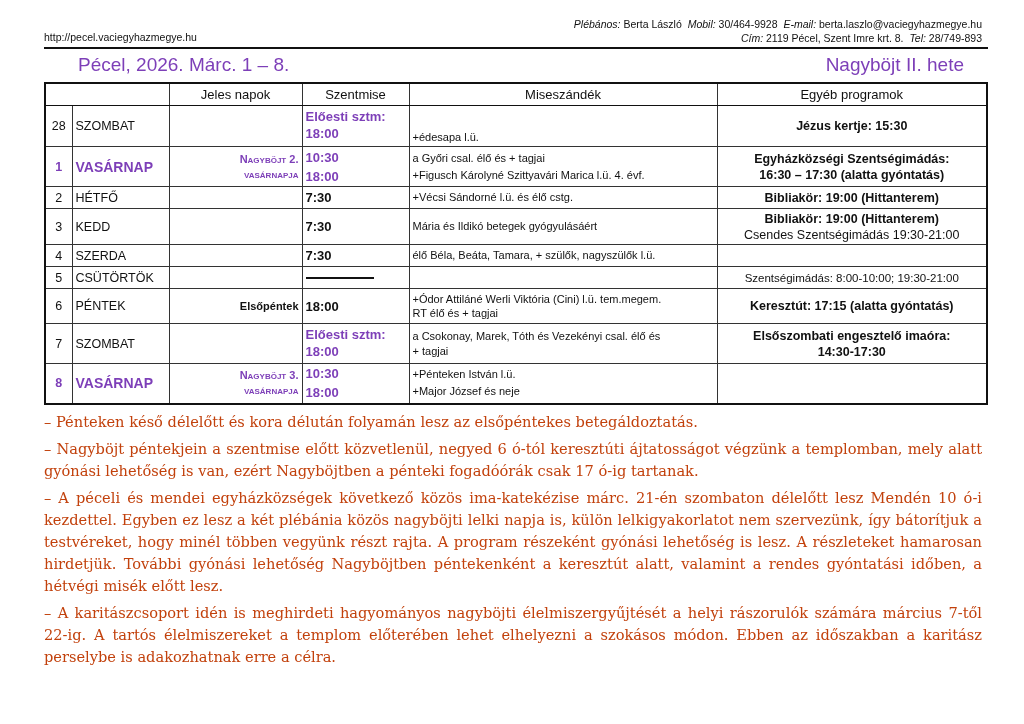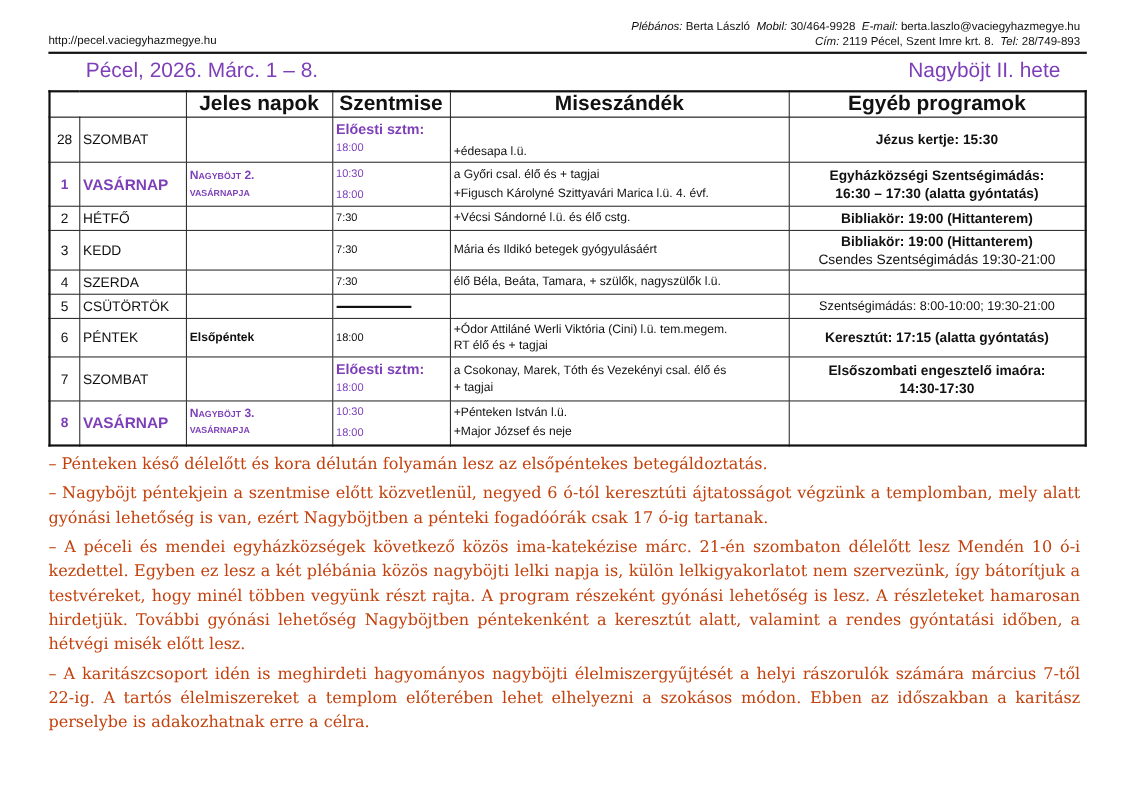"Jeles napok" table.sched th { font-size: 19px -> 13px; font-weight: bold -> normal }
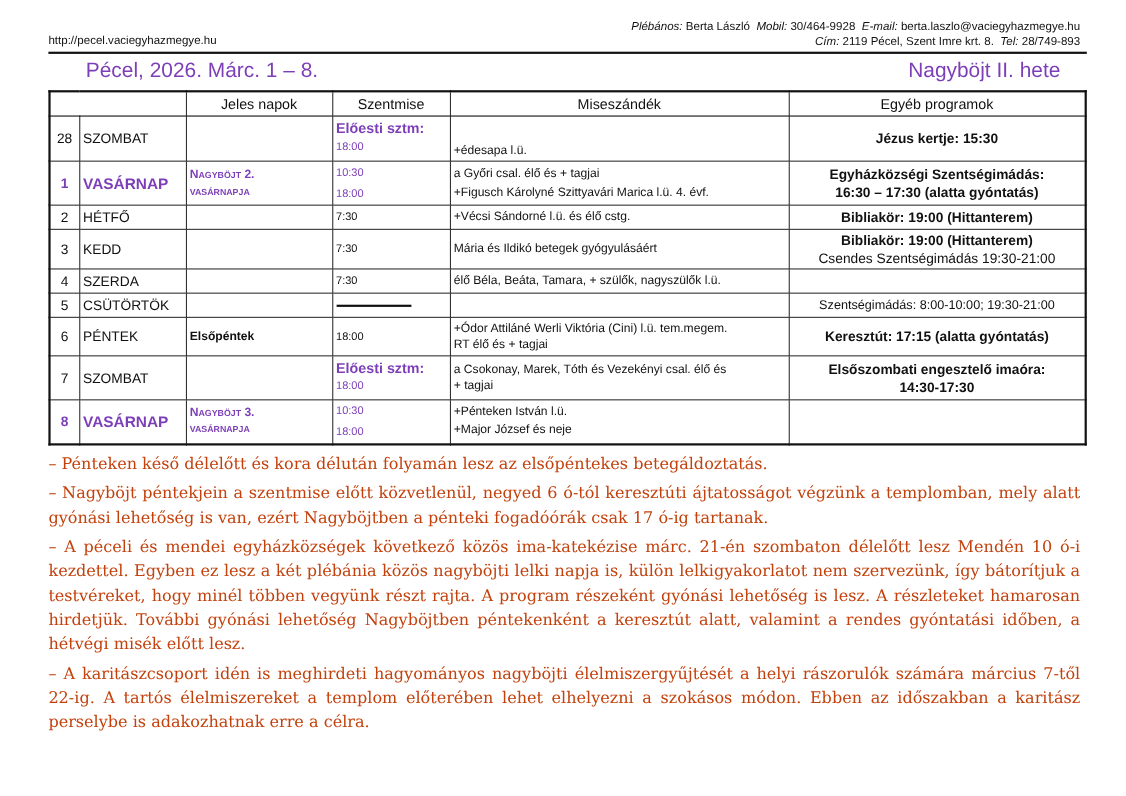"18:00" .mtime { font-size: 10px -> 13px; font-weight: normal -> bold }
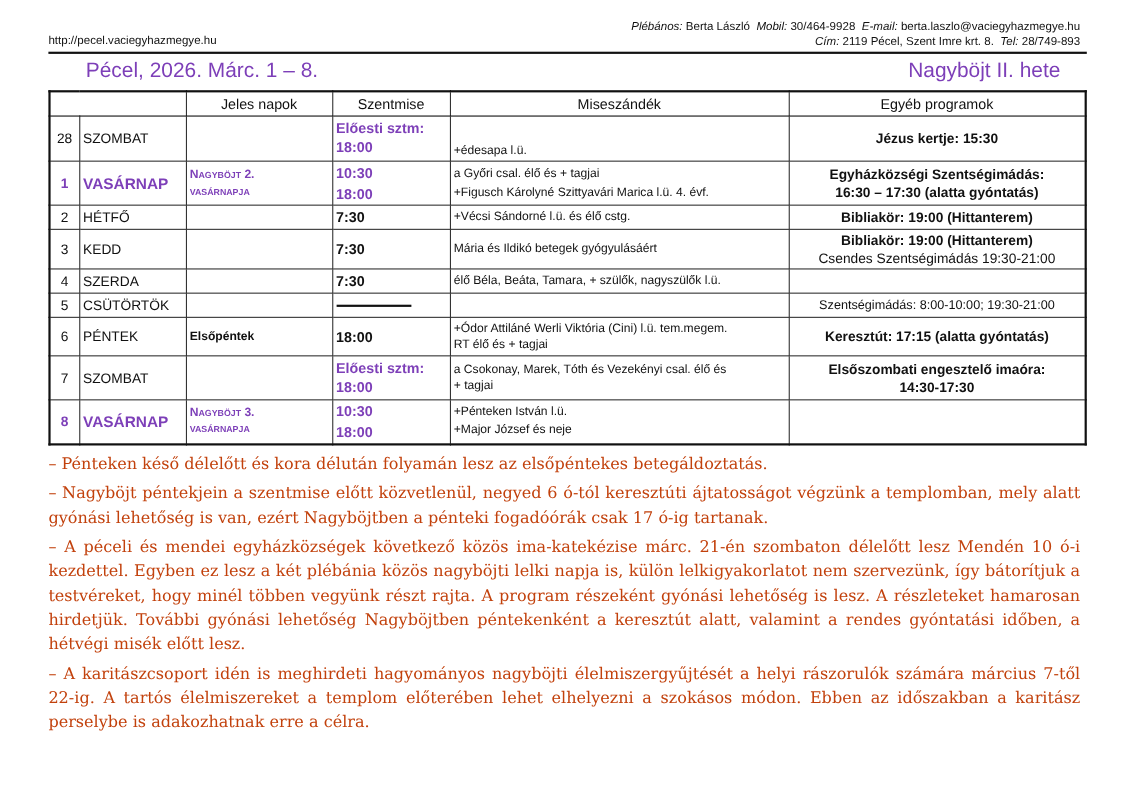"Nagyböjt 2." .c-jeles { text-align: left -> right }
